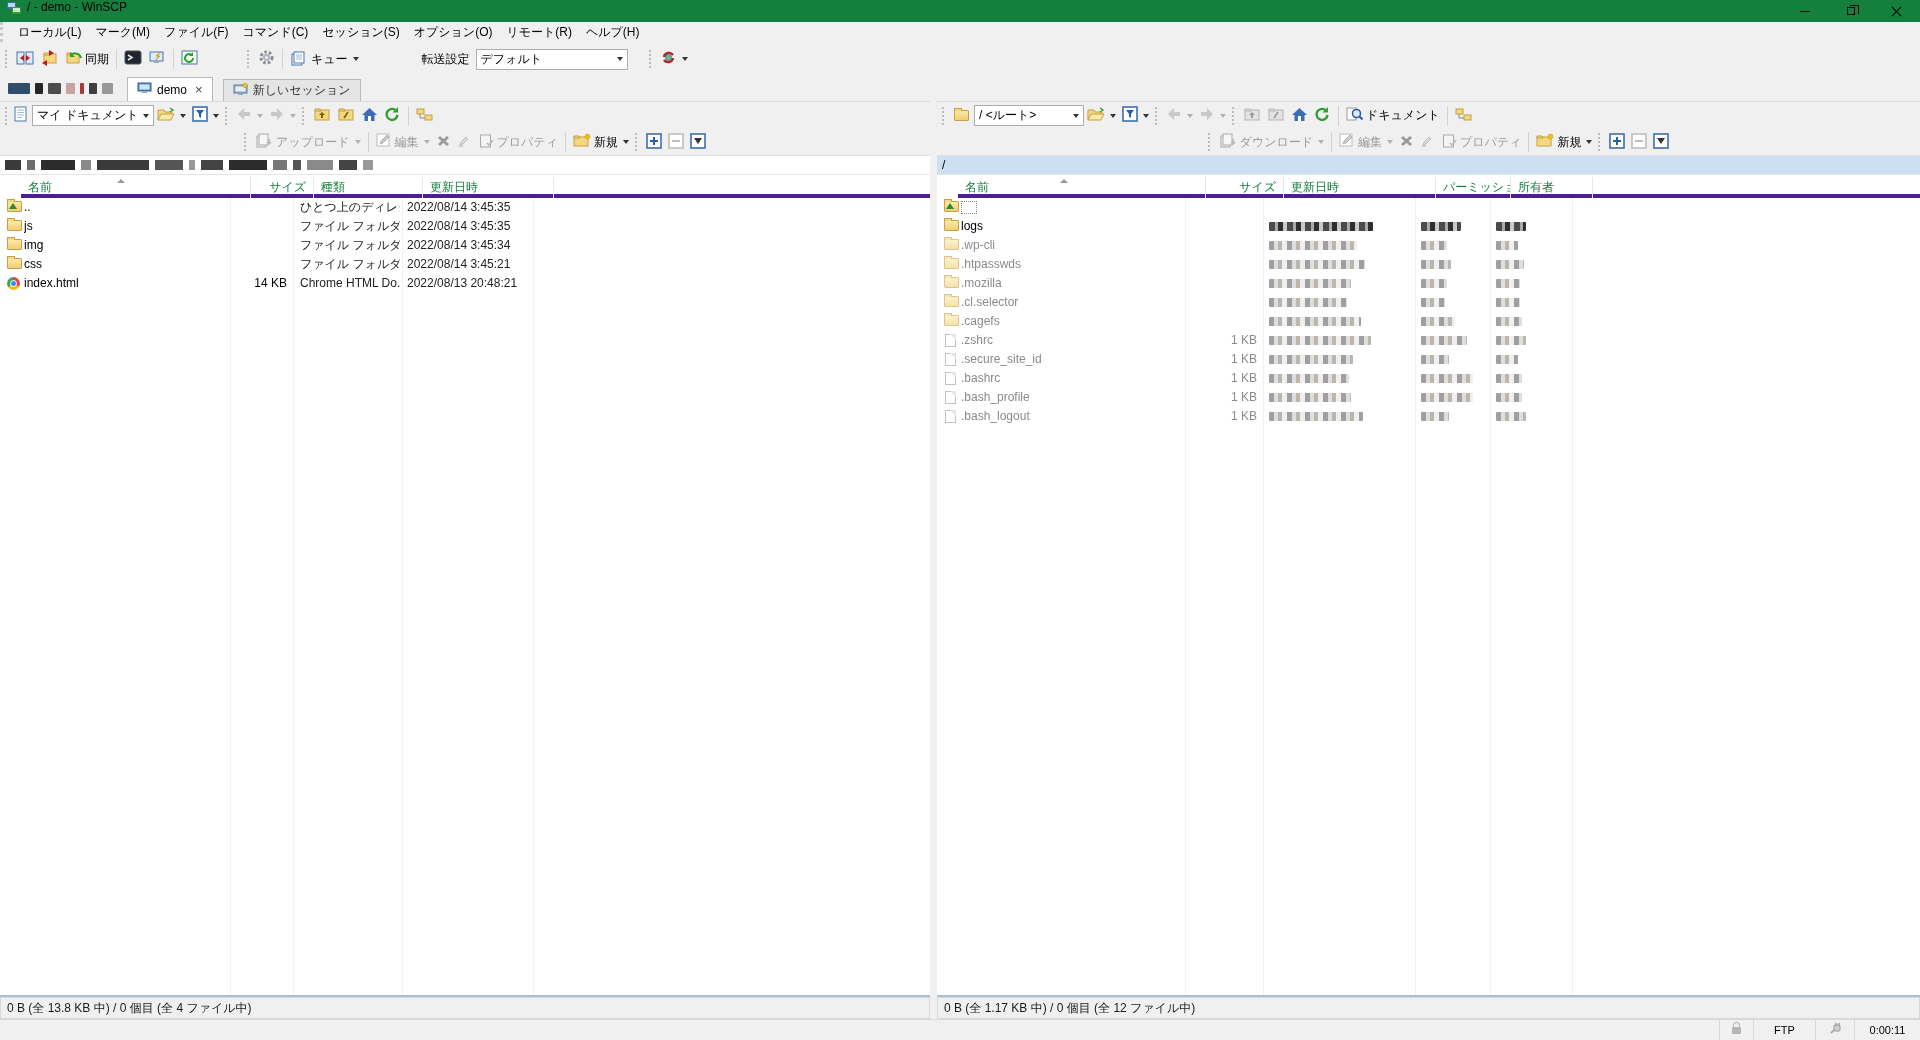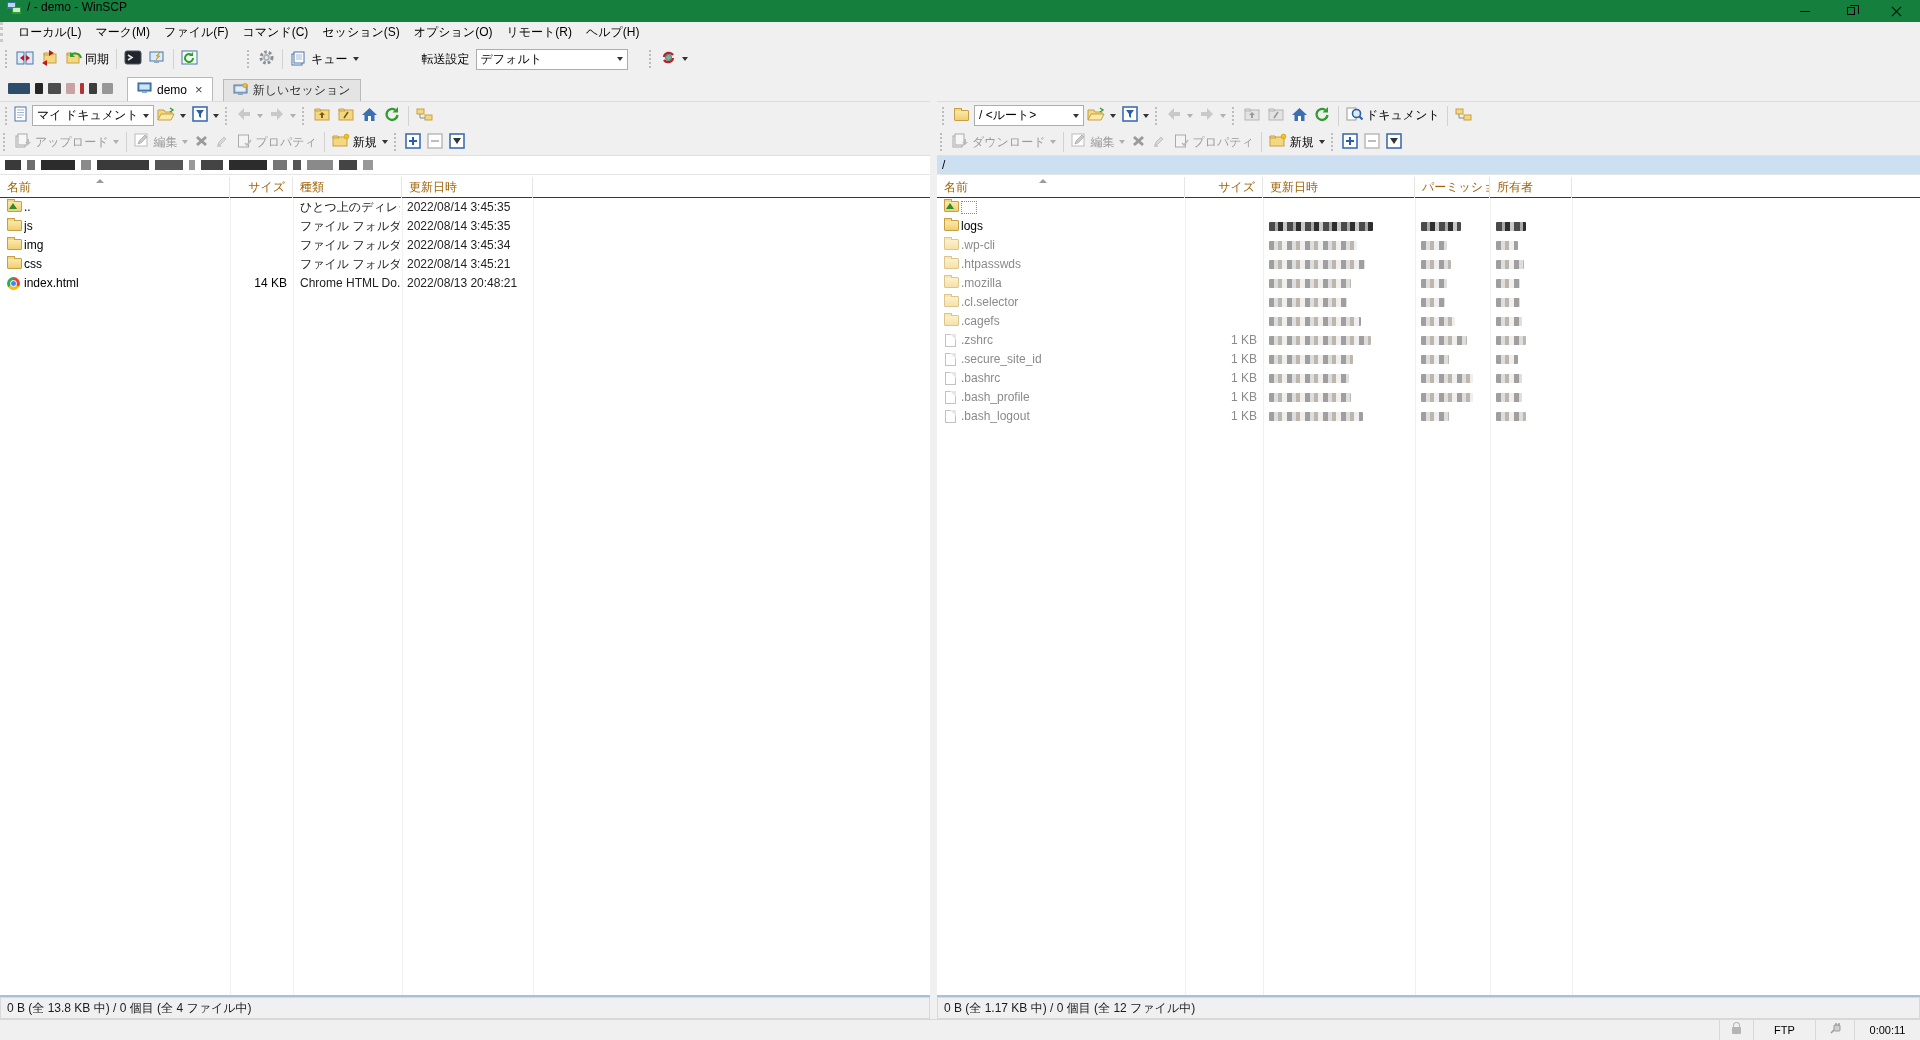"アップロード" .pcmd { justify-content: none -> center; padding-left: 0 -> 20px }
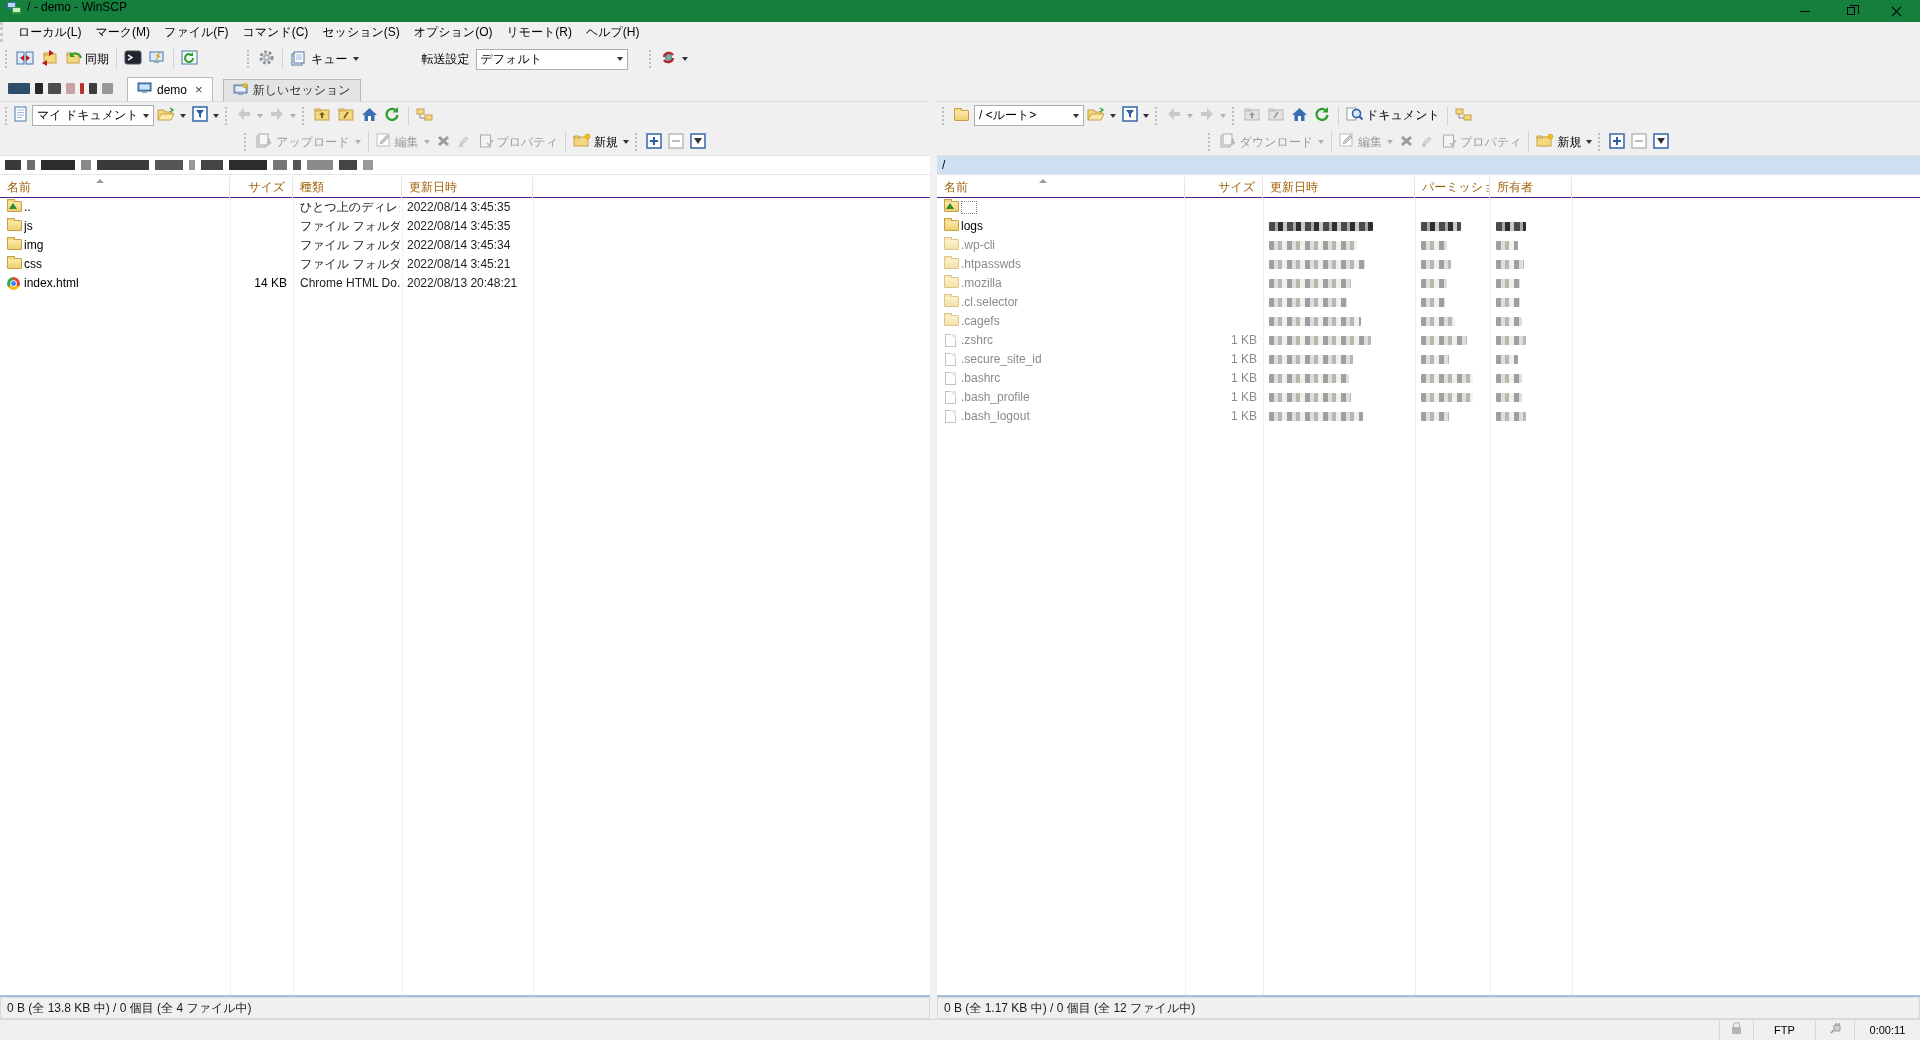"名前" .phead { border-bottom: 1px solid #4c1d95 -> 4px solid #4c1d95; color: #a16207 -> #15803d; margin-left: none -> 21px }
